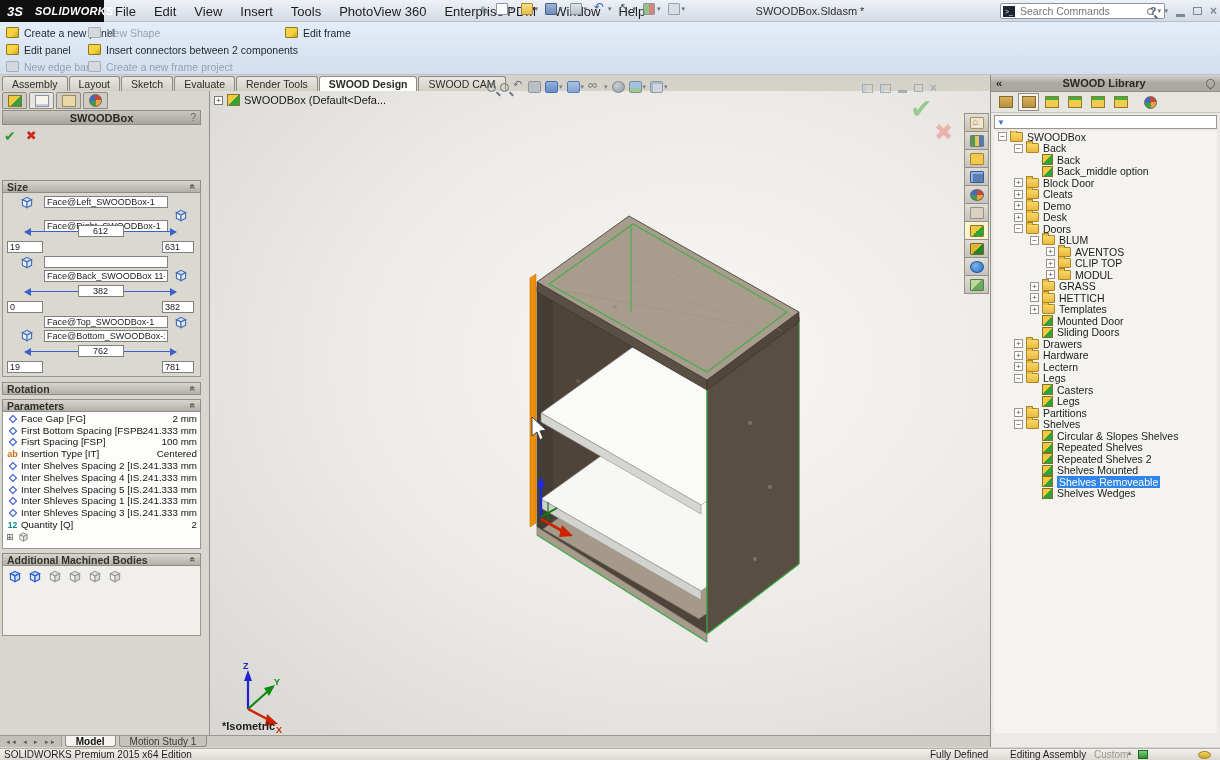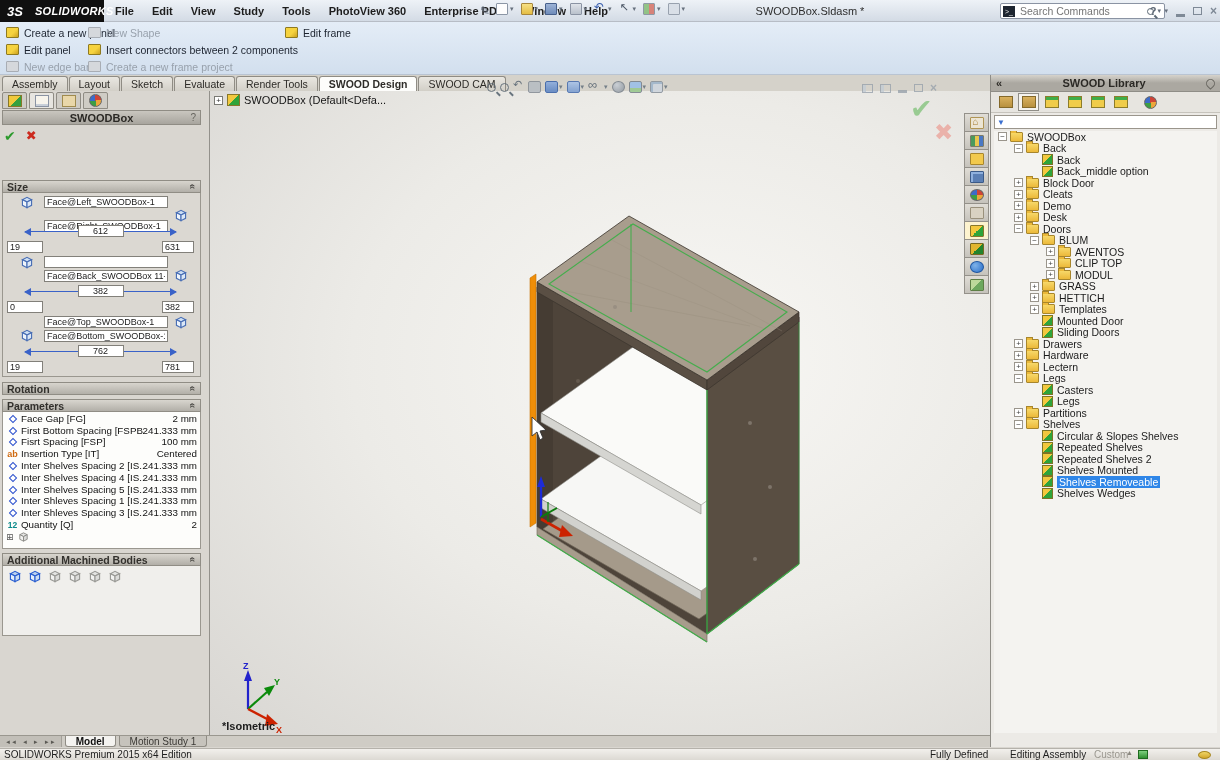"File" .menu-item { font-size: 11px -> 13px; font-weight: bold -> none }
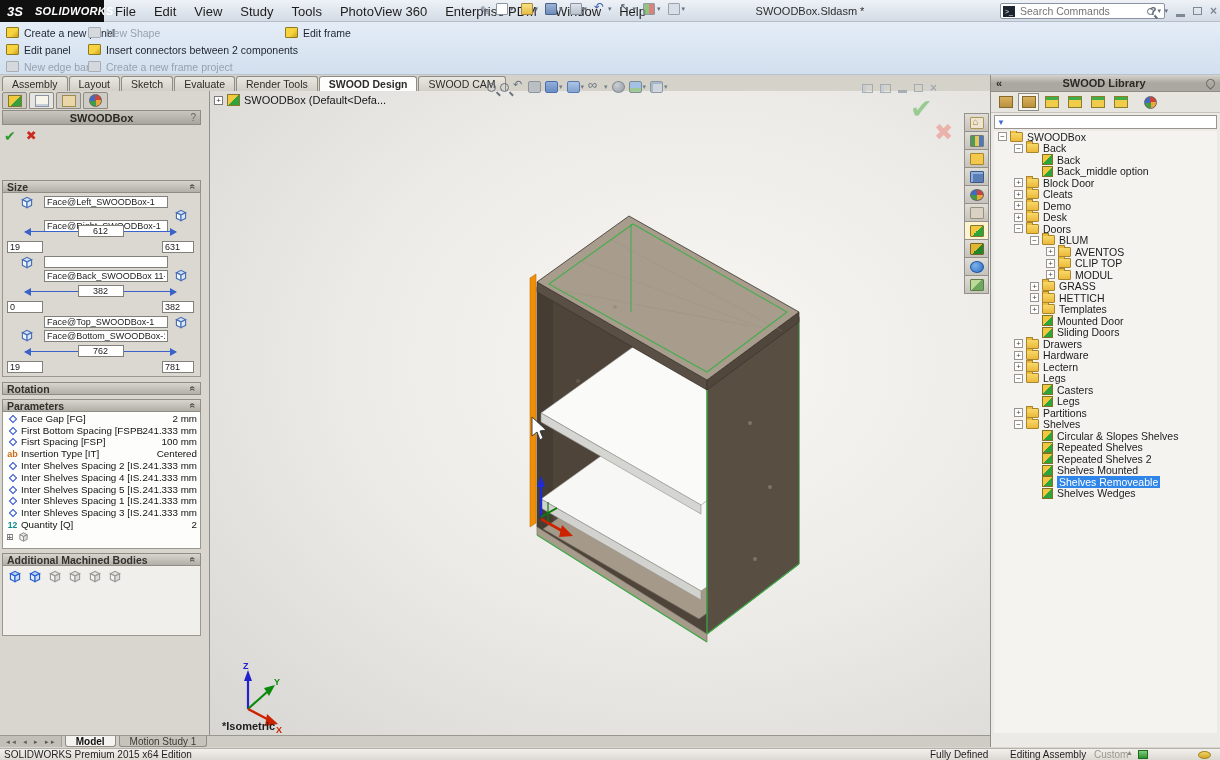"Study" span.menu-item { text: Study -> Insert }
